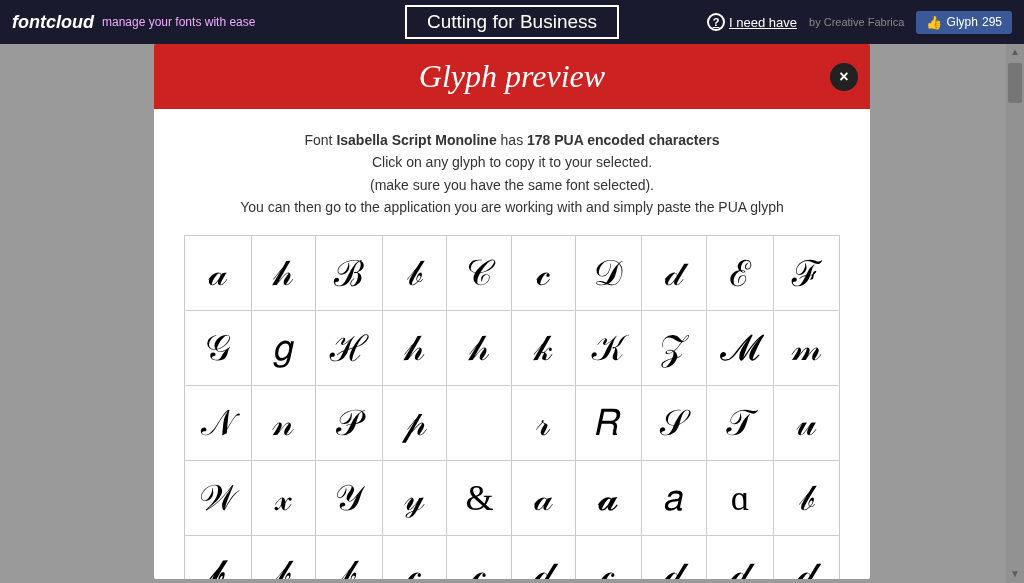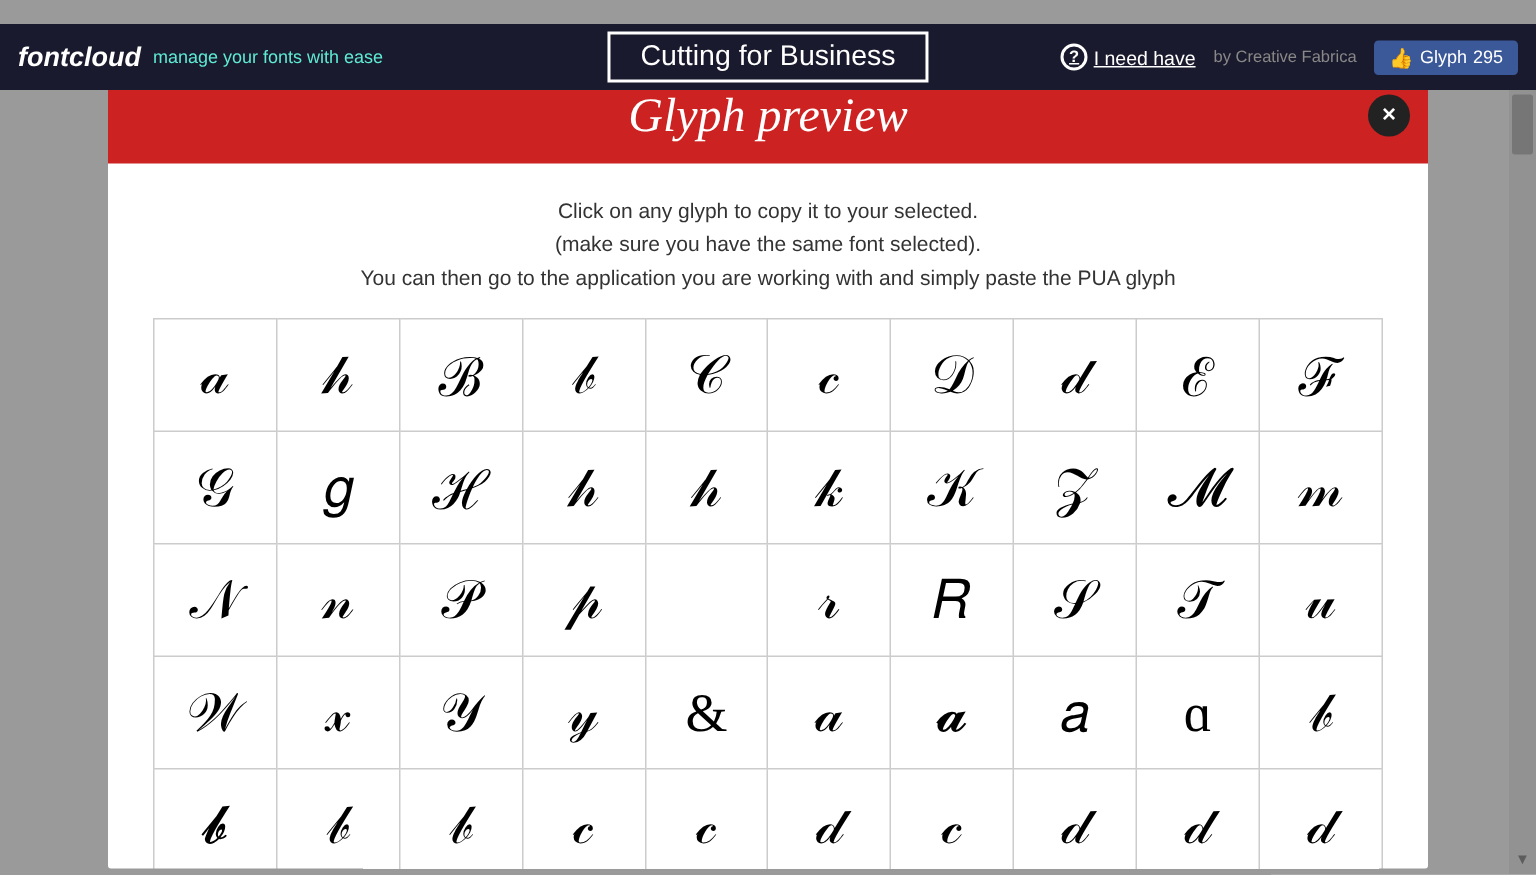"fontcloud" .top-nav { margin-top: 16px -> none }
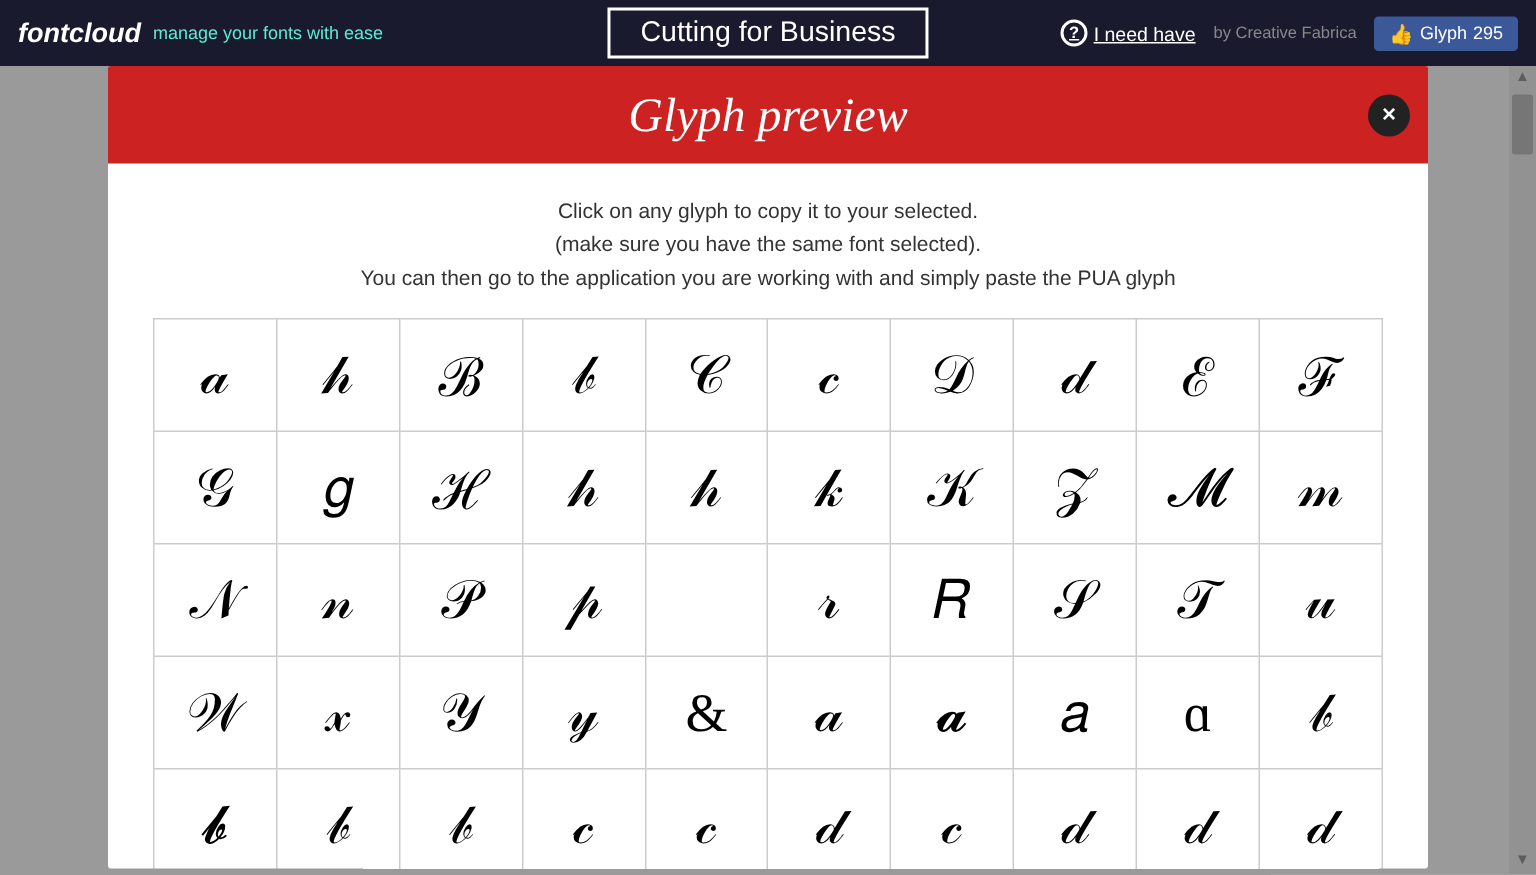"manage your fonts with ease" .brand-tagline { color: #5eead4 -> #f0abfc }
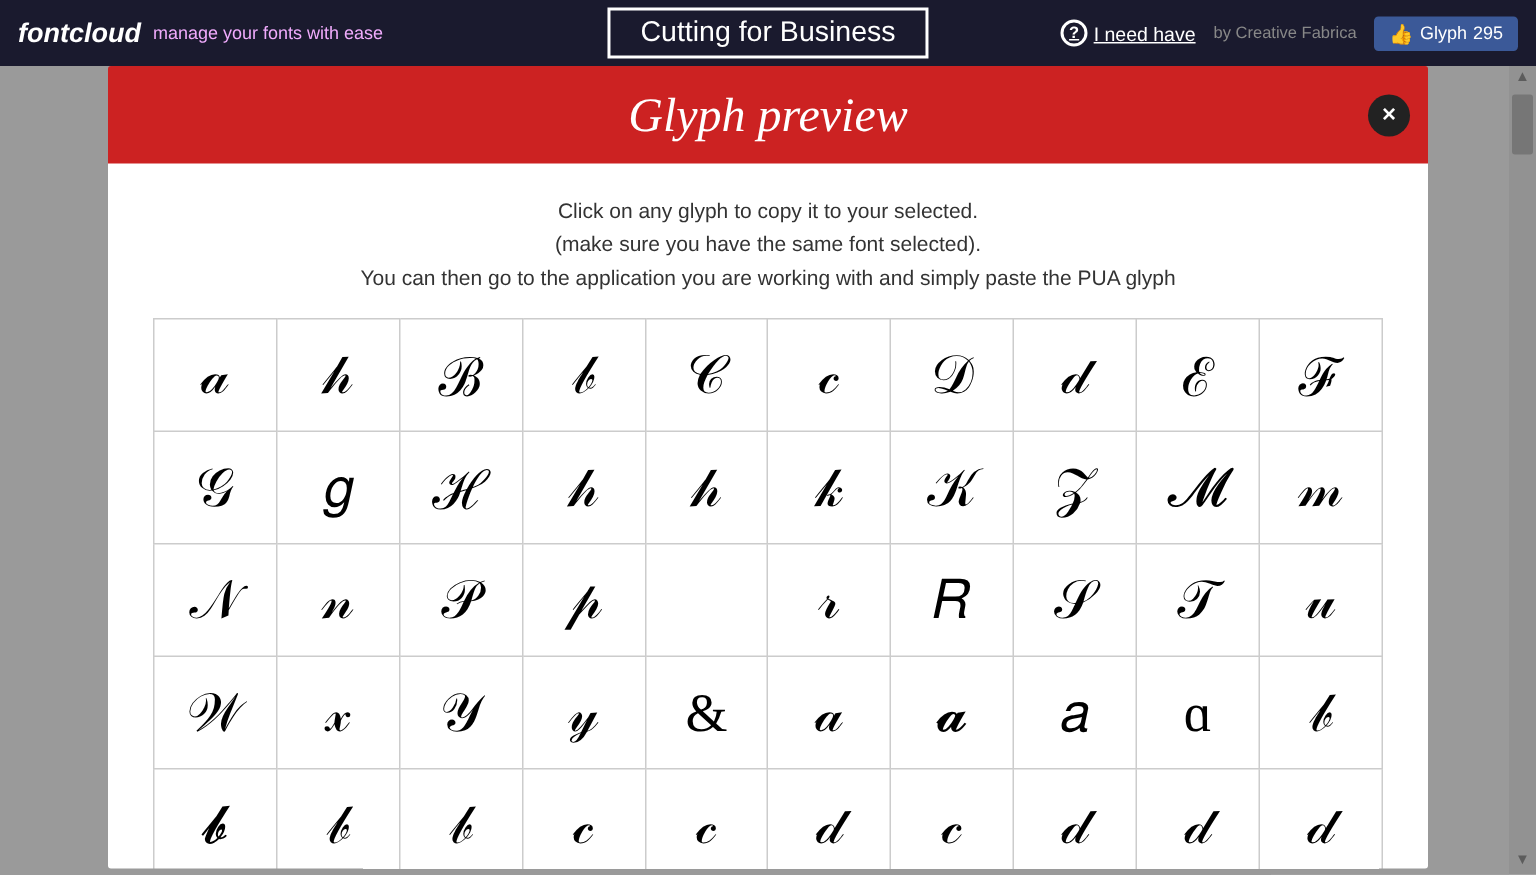"Glyph preview" .modal { width: 880px -> 716px }
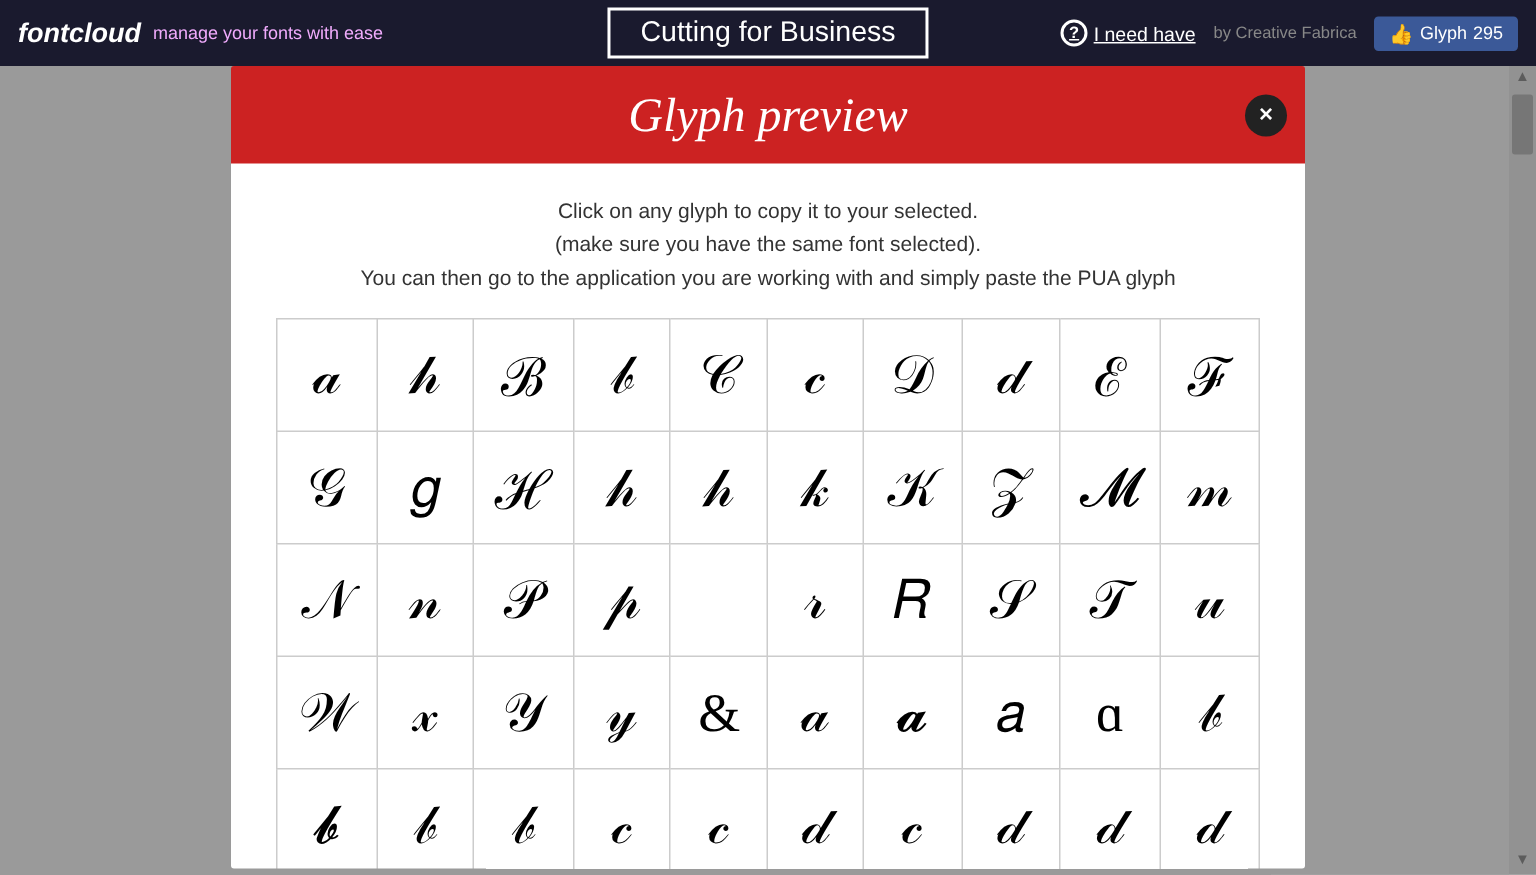"Font Isabella Script Monoline has" p { html: none -> <p> <span>Font </span><span>Isabella Script Monoline</span><span> has </span><span>178 PUA encoded characters</span> </p> }
